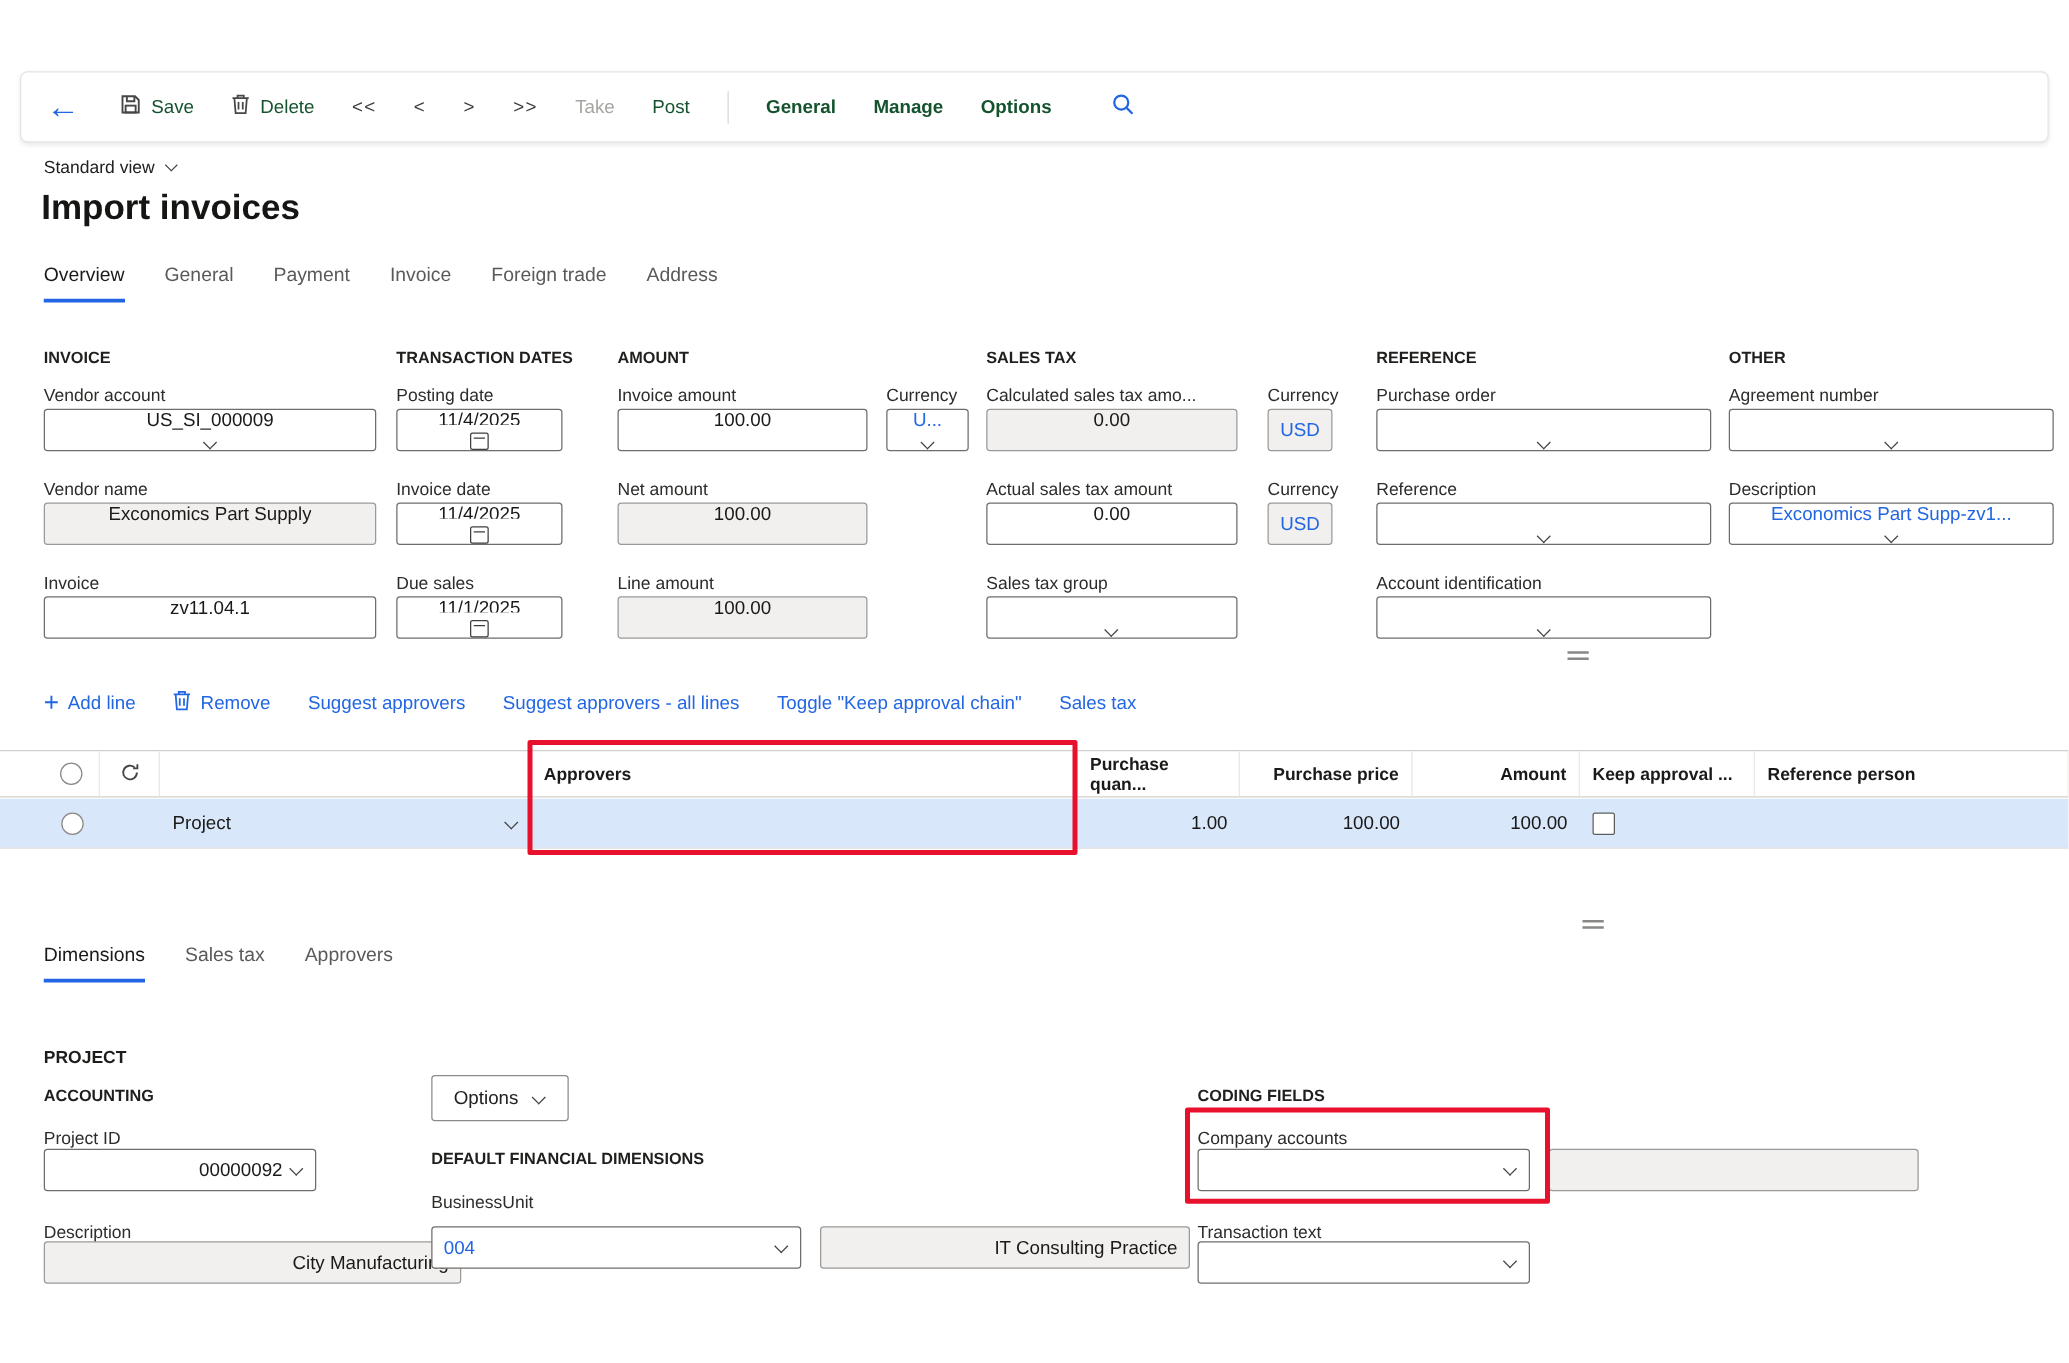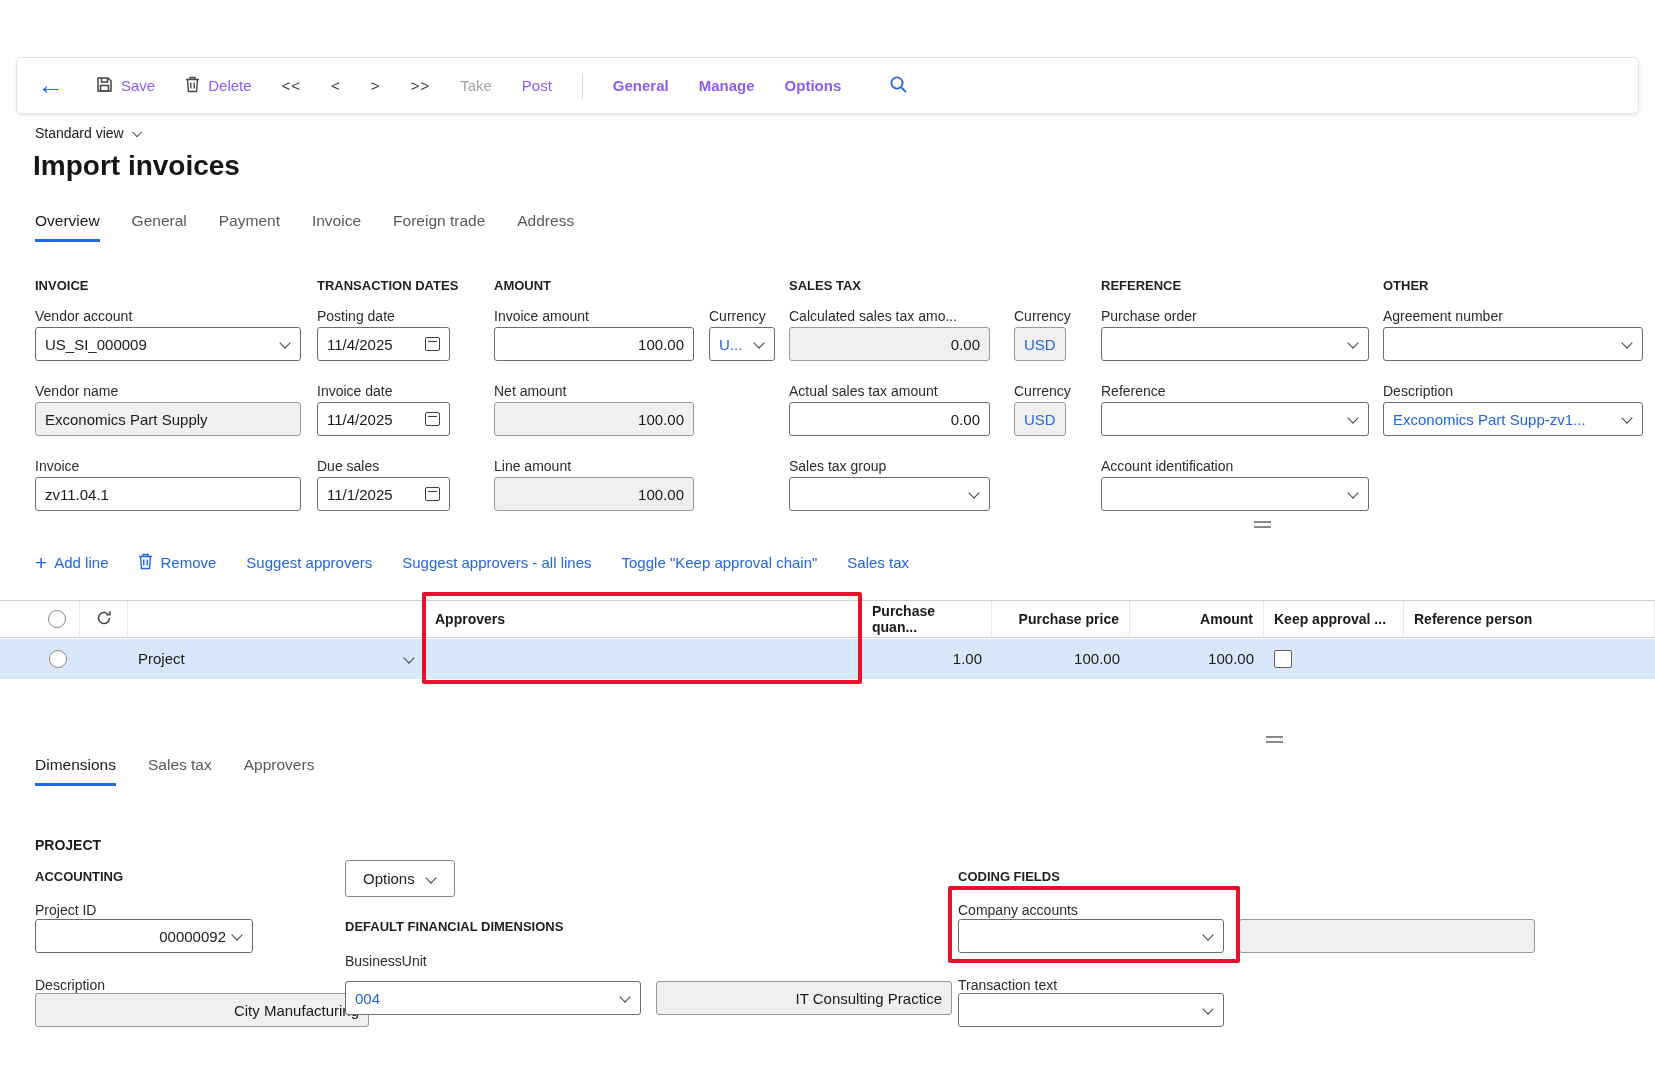"Save" .tbi { color: #8b5cf6 -> #14532d }
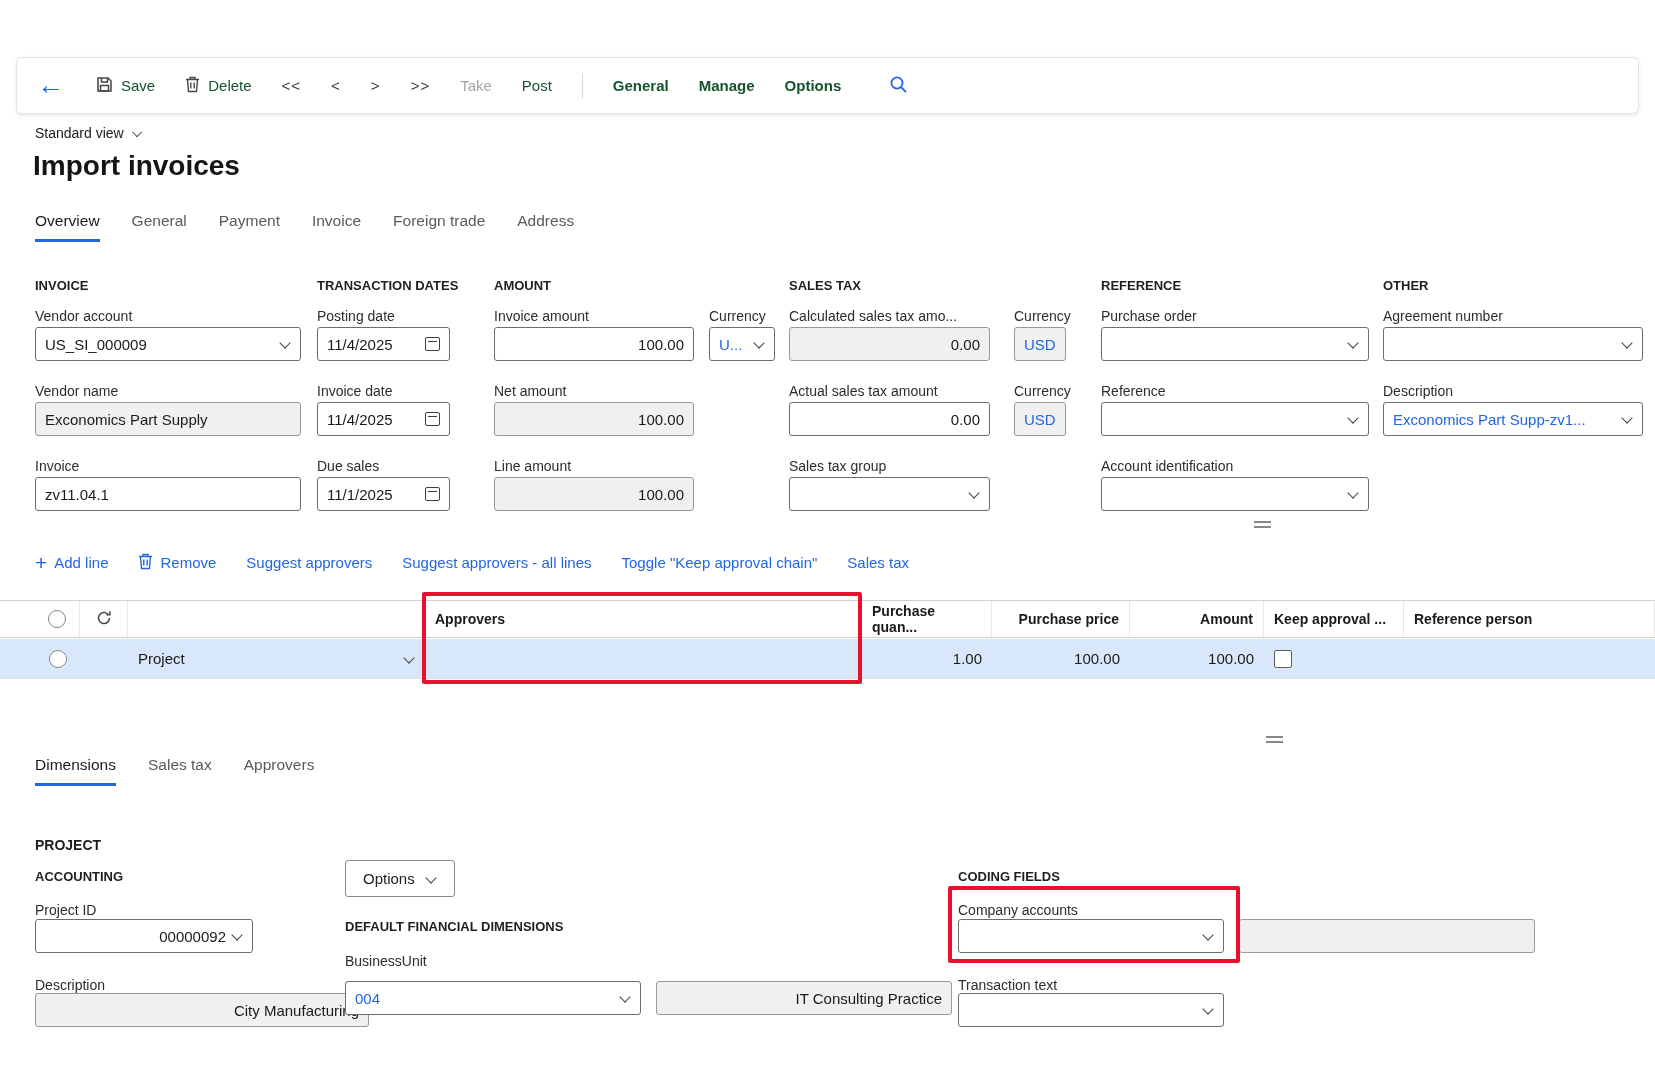"US_SI_000009" .inp { flex-direction: none -> column }
